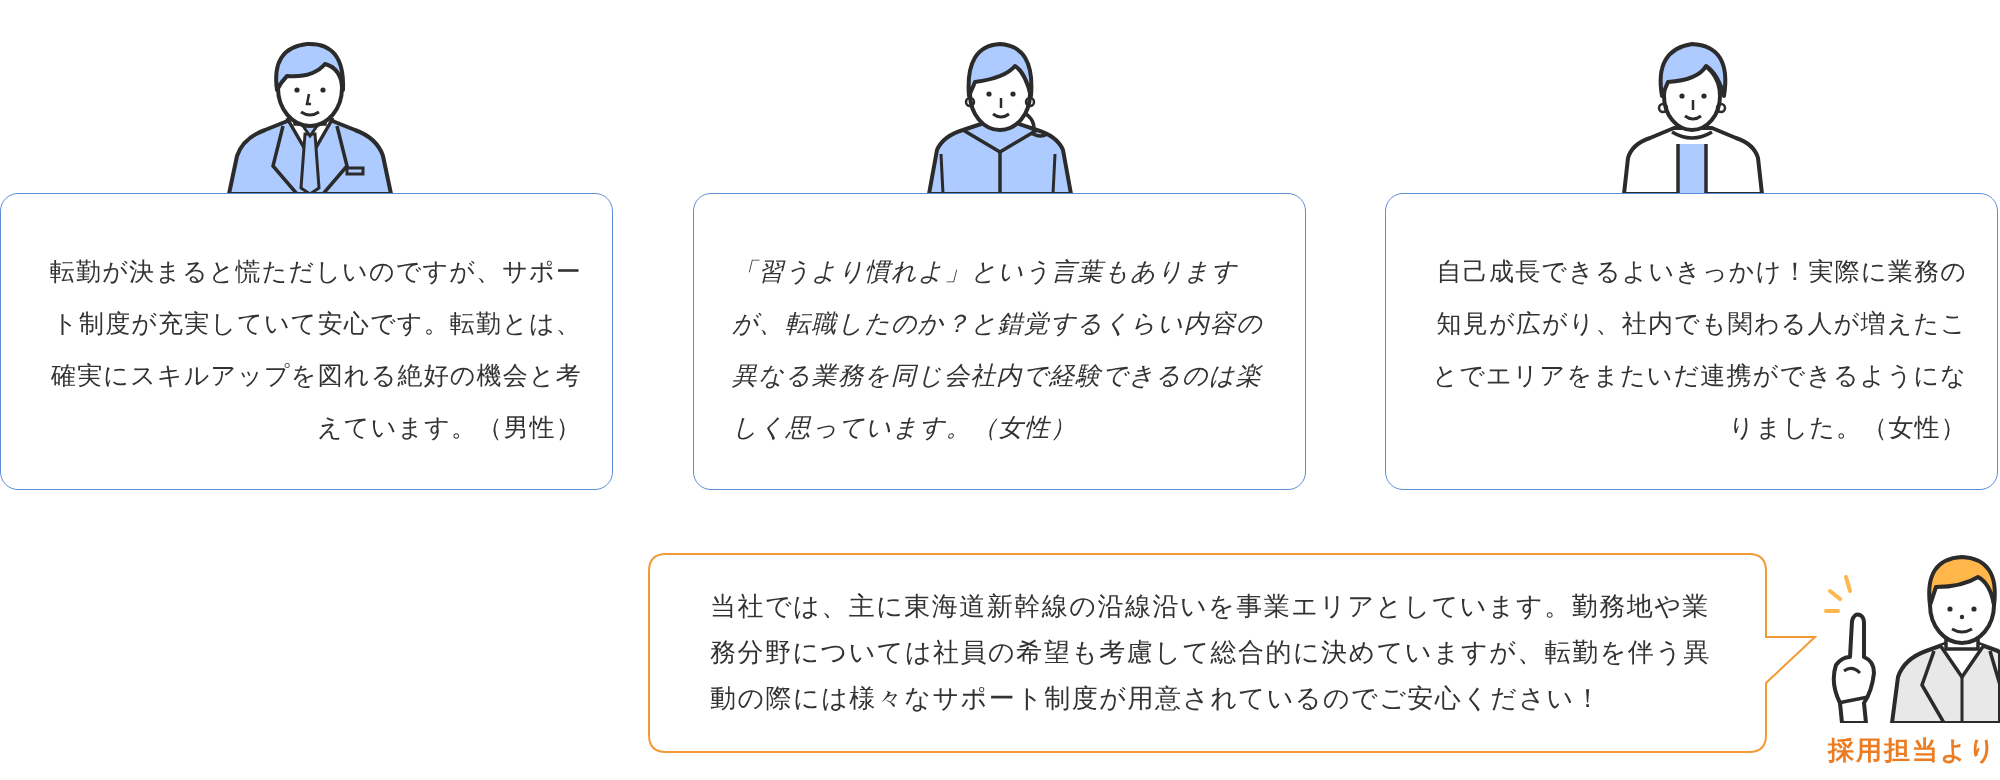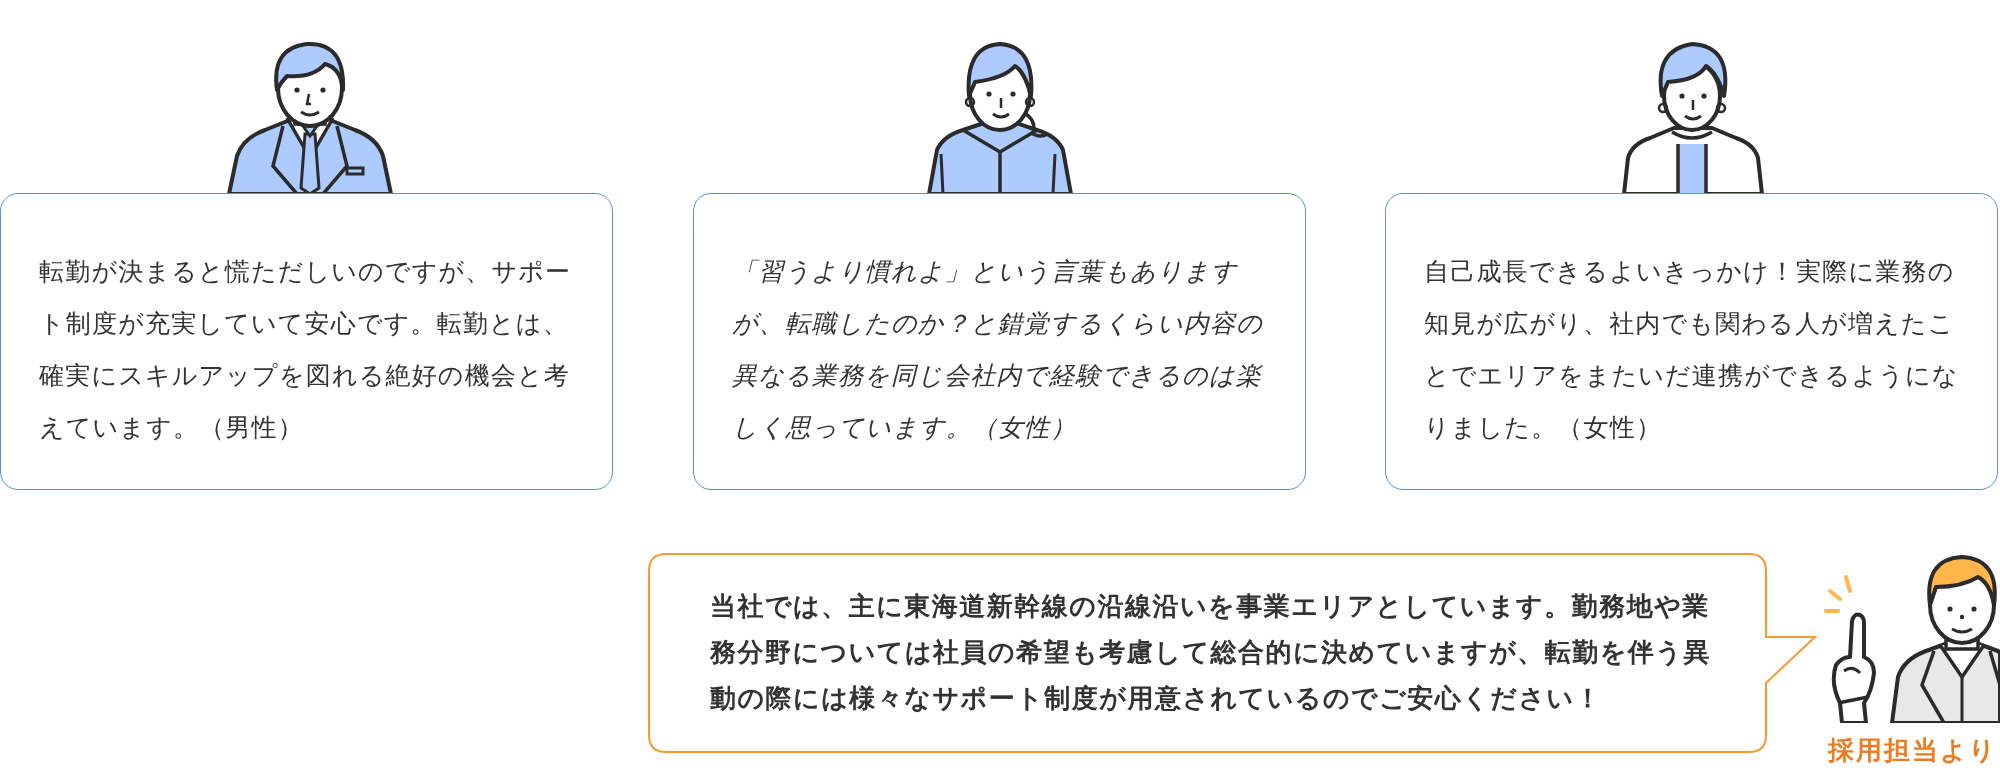"転勤が決まると慌ただしいのですが、サポート制度が充実していて安心です。転勤とは、" .c1 { text-align: none -> right }
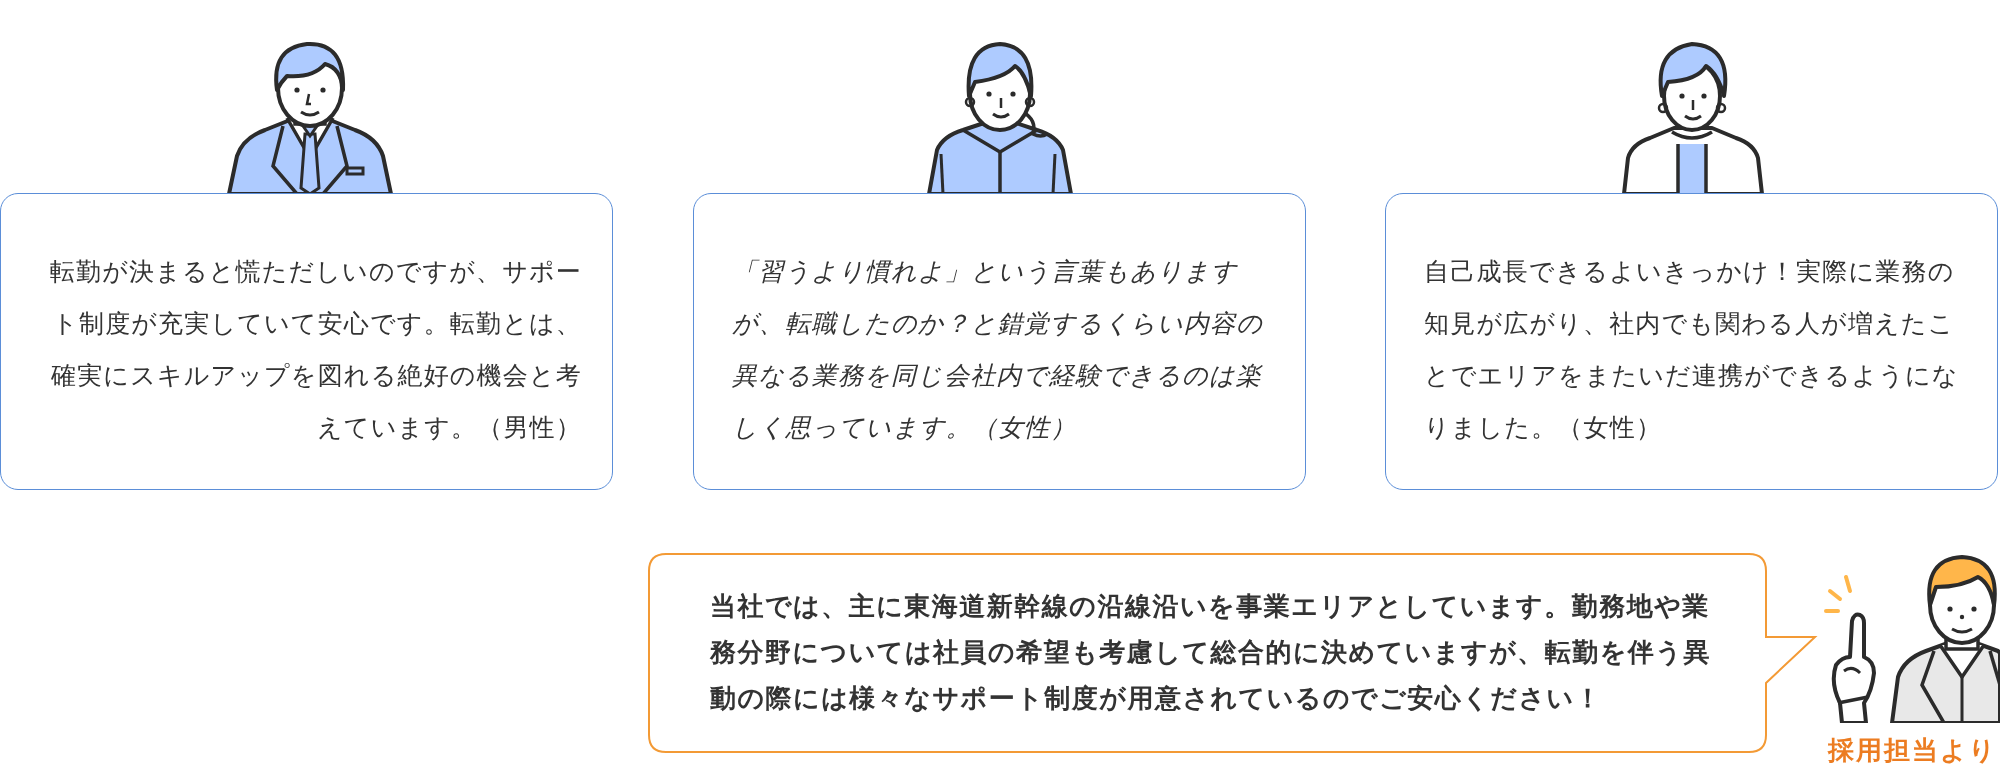"自己成長できるよいきっかけ！実際に業務の知見が広がり、社内でも関わる人が増えたこ" .c3 { text-align: none -> right }
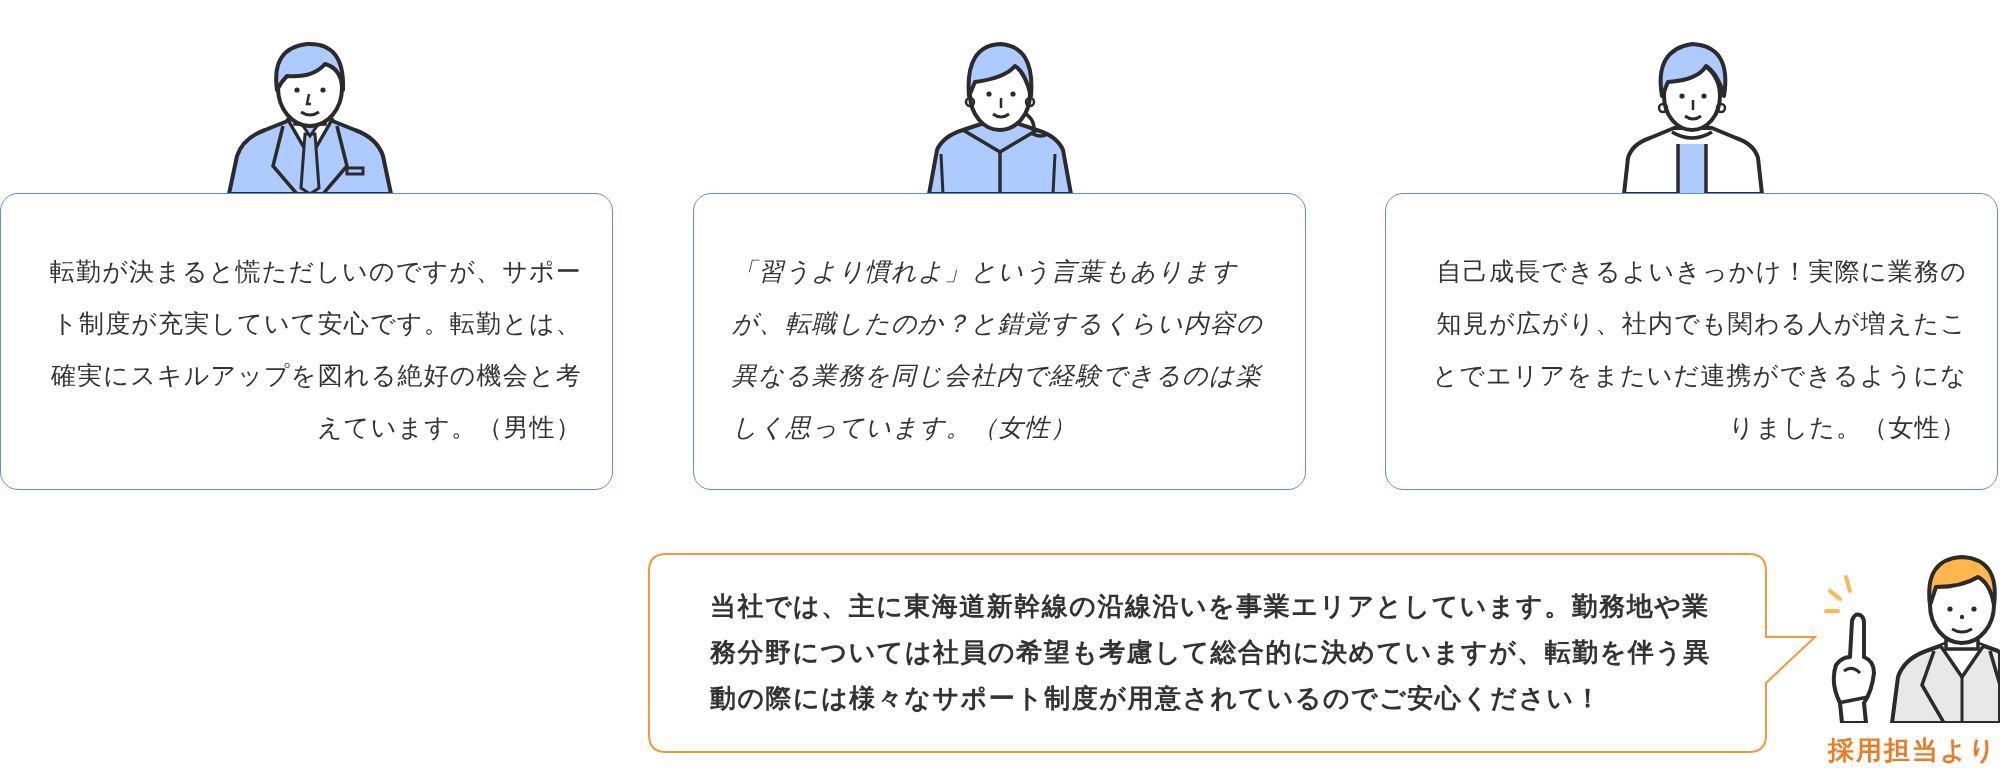"当社では、主に東海道新幹線の沿線沿いを事業エリアとしています。勤務地や業務分野に" .bubble-text { font-weight: bold -> normal }
